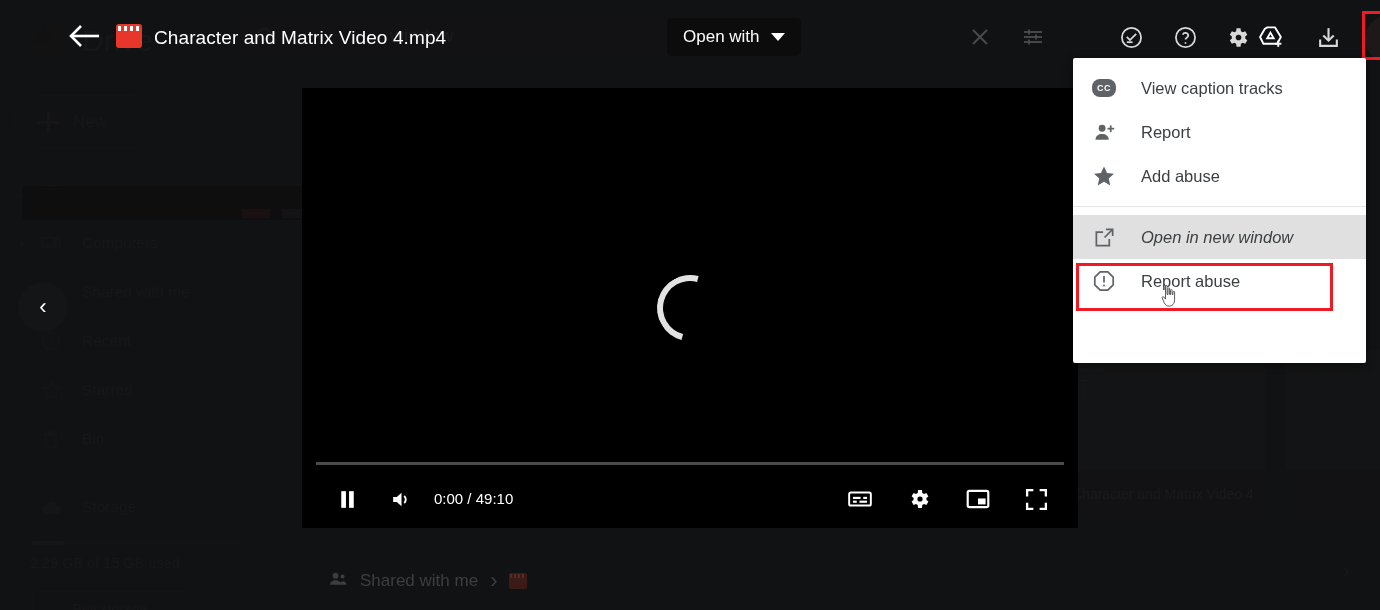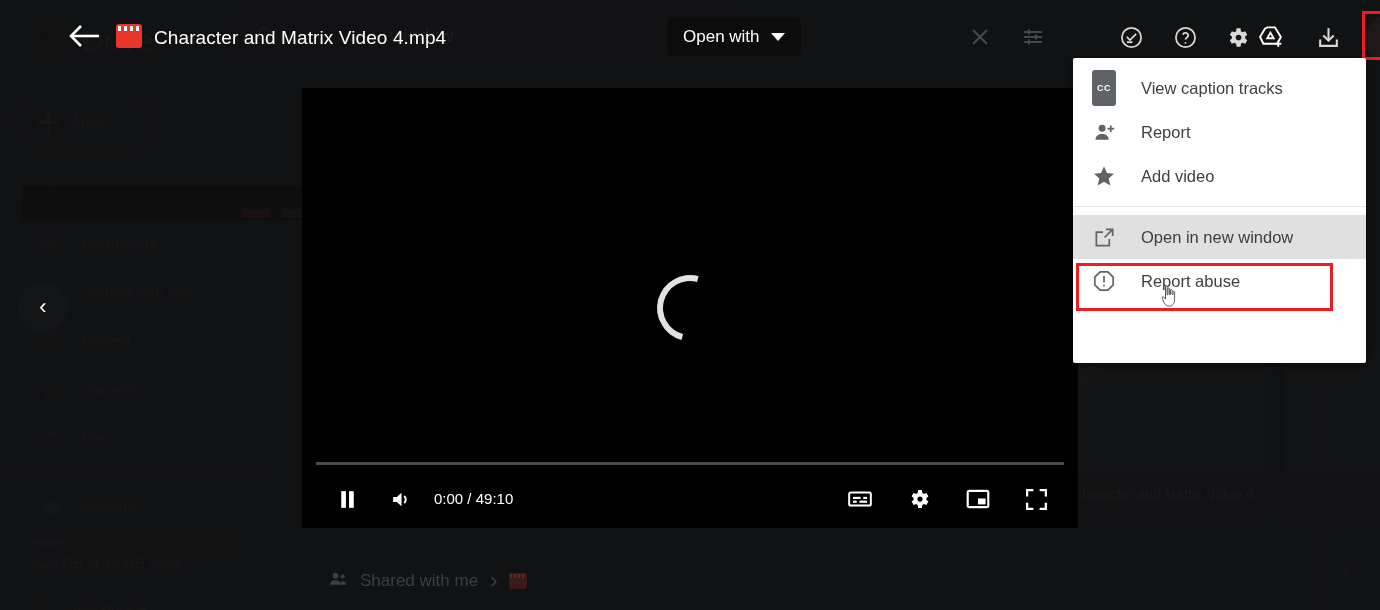"CC" .cc-badge { border-radius: 3px -> 8px; height: 36px -> 18px }
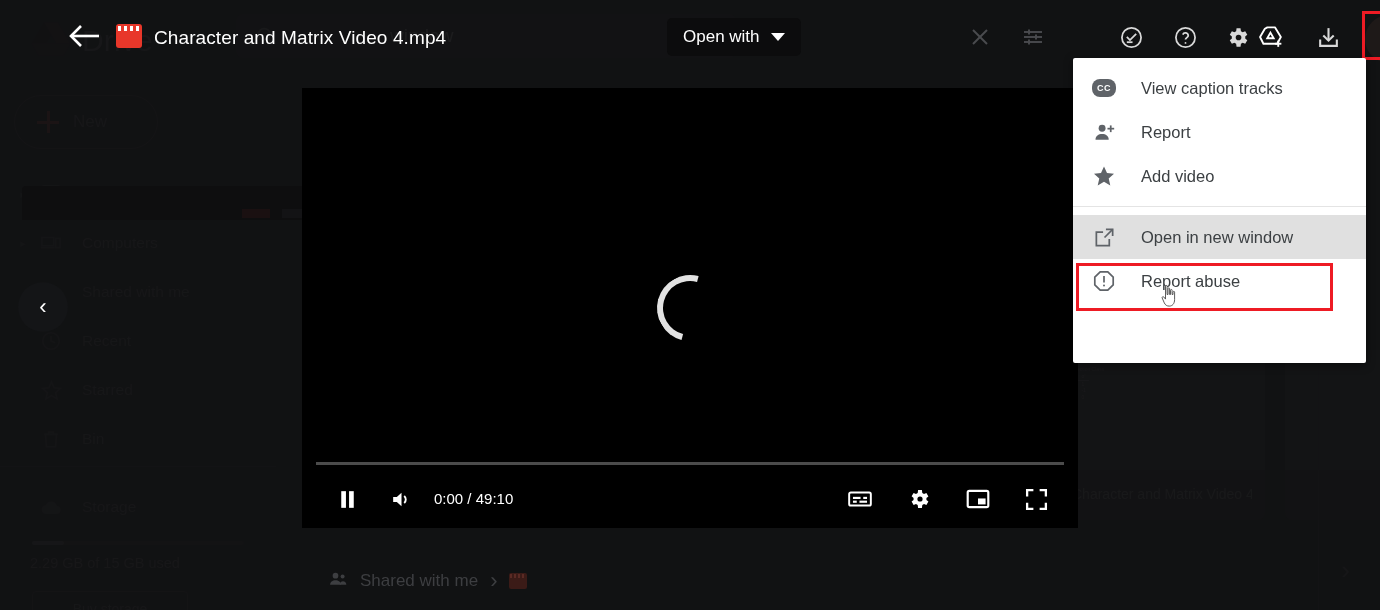"Add video" span.menu-label { text: video -> abuse }
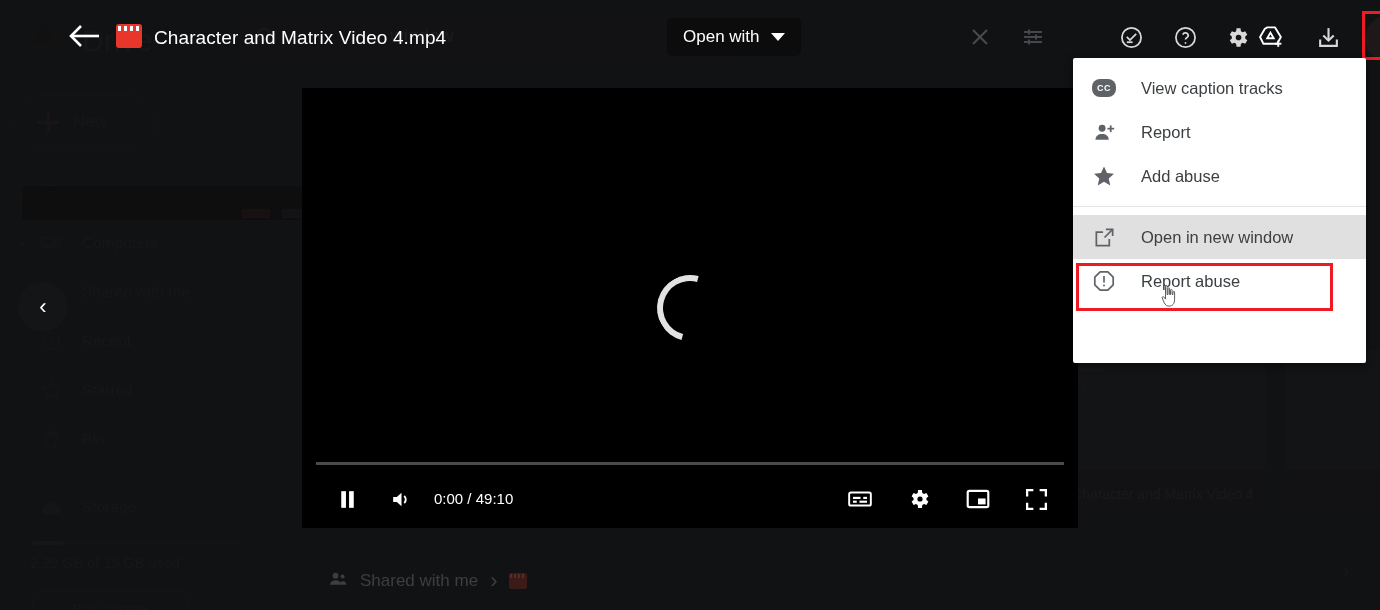"Open in new window" .menu-item.active { font-style: none -> italic }
